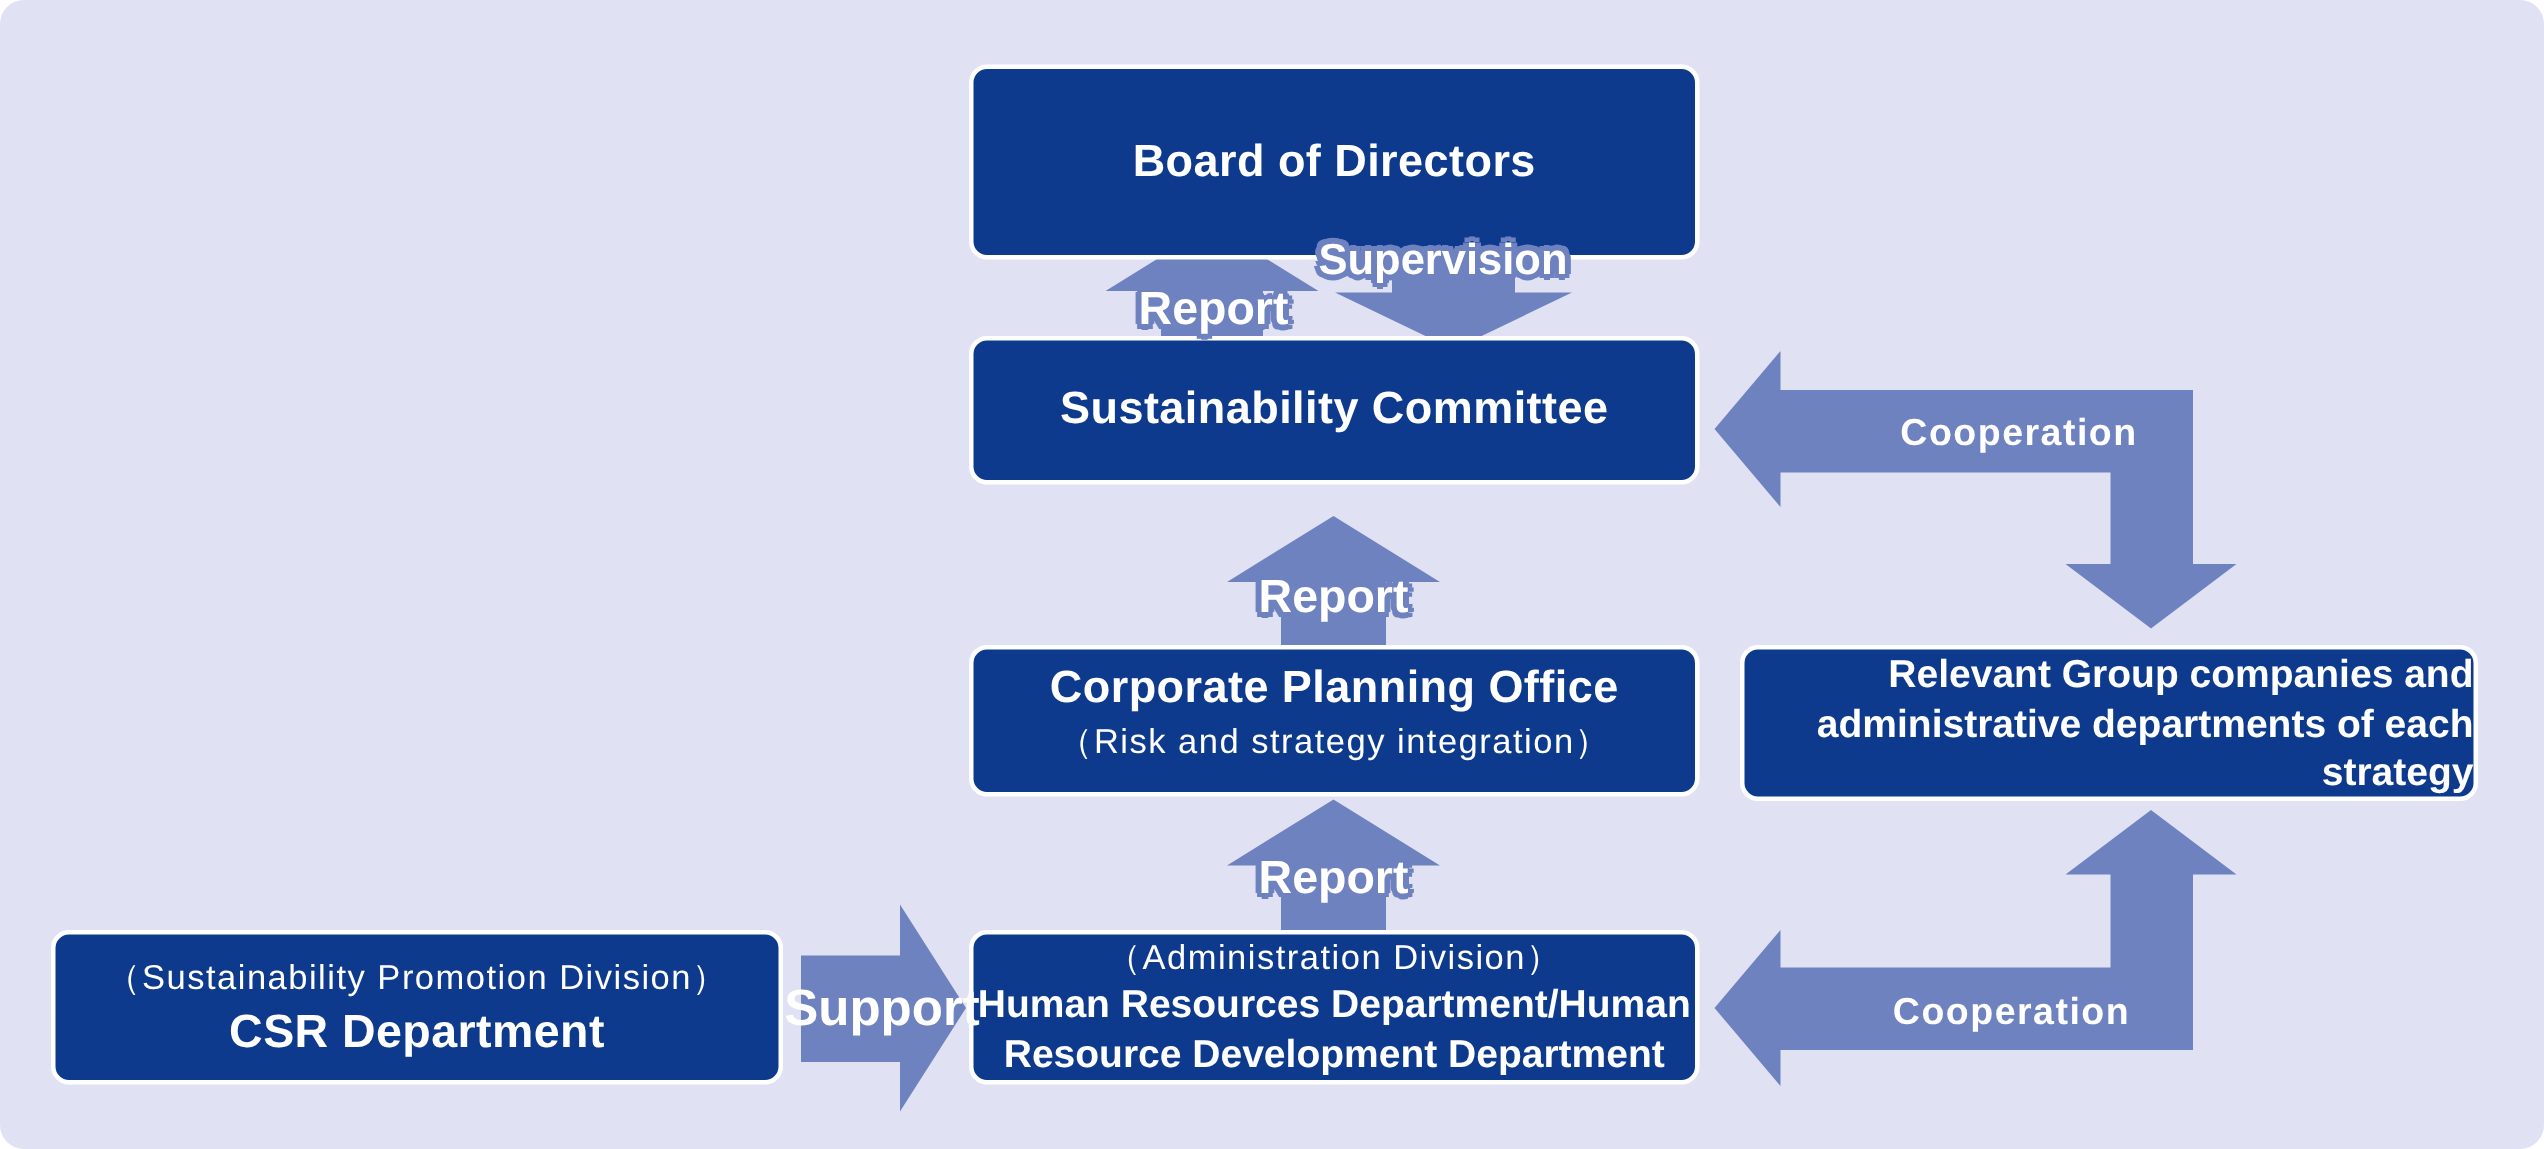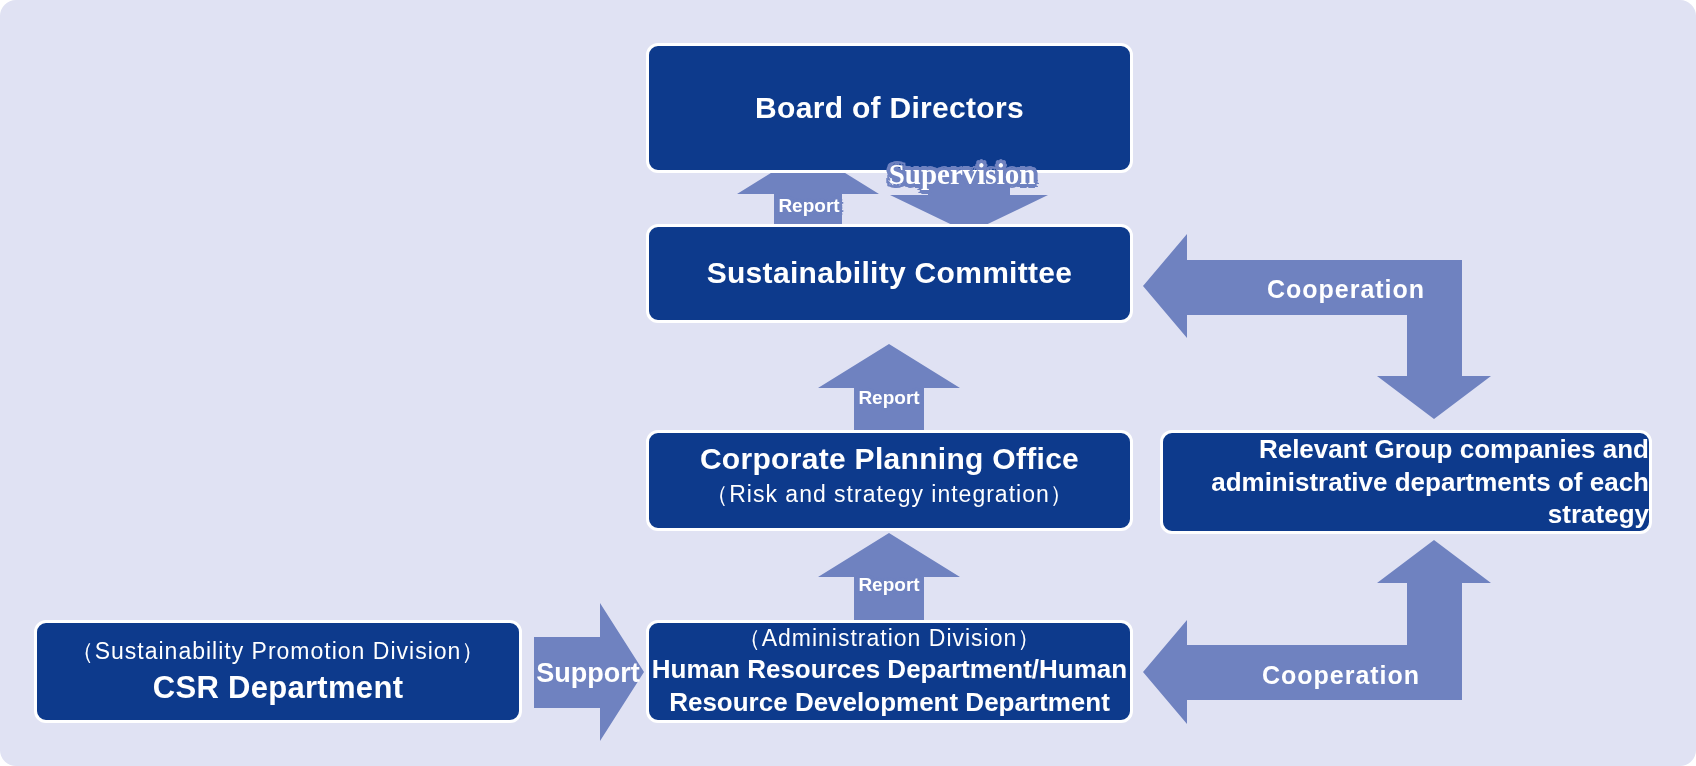"Supervision" div.alabel { font-family: Liberation Serif, serif -> none }
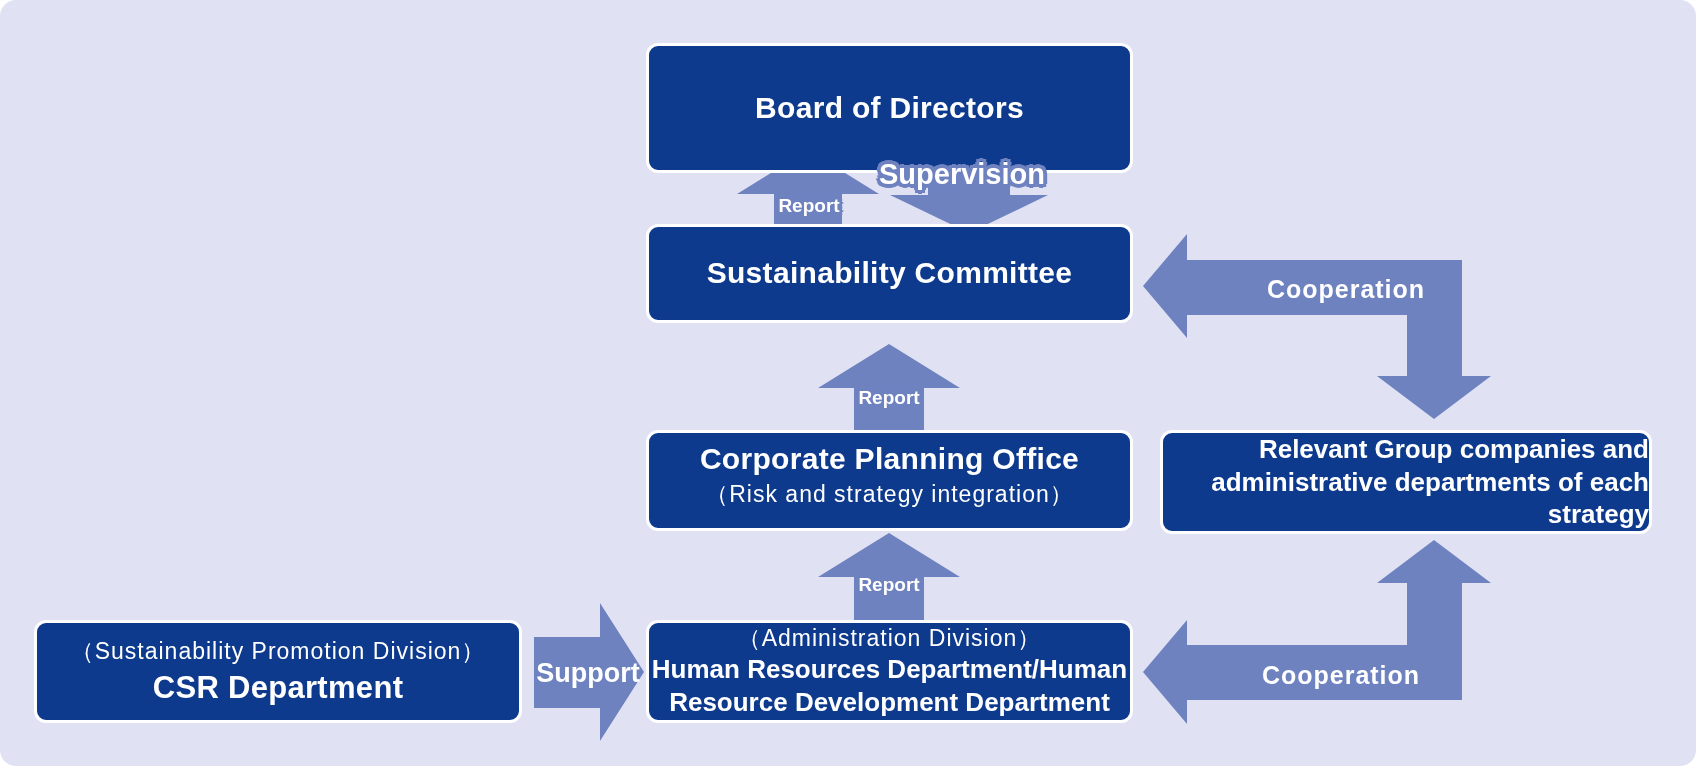"Report" .lbl-report { font-size: 19px -> 31px }
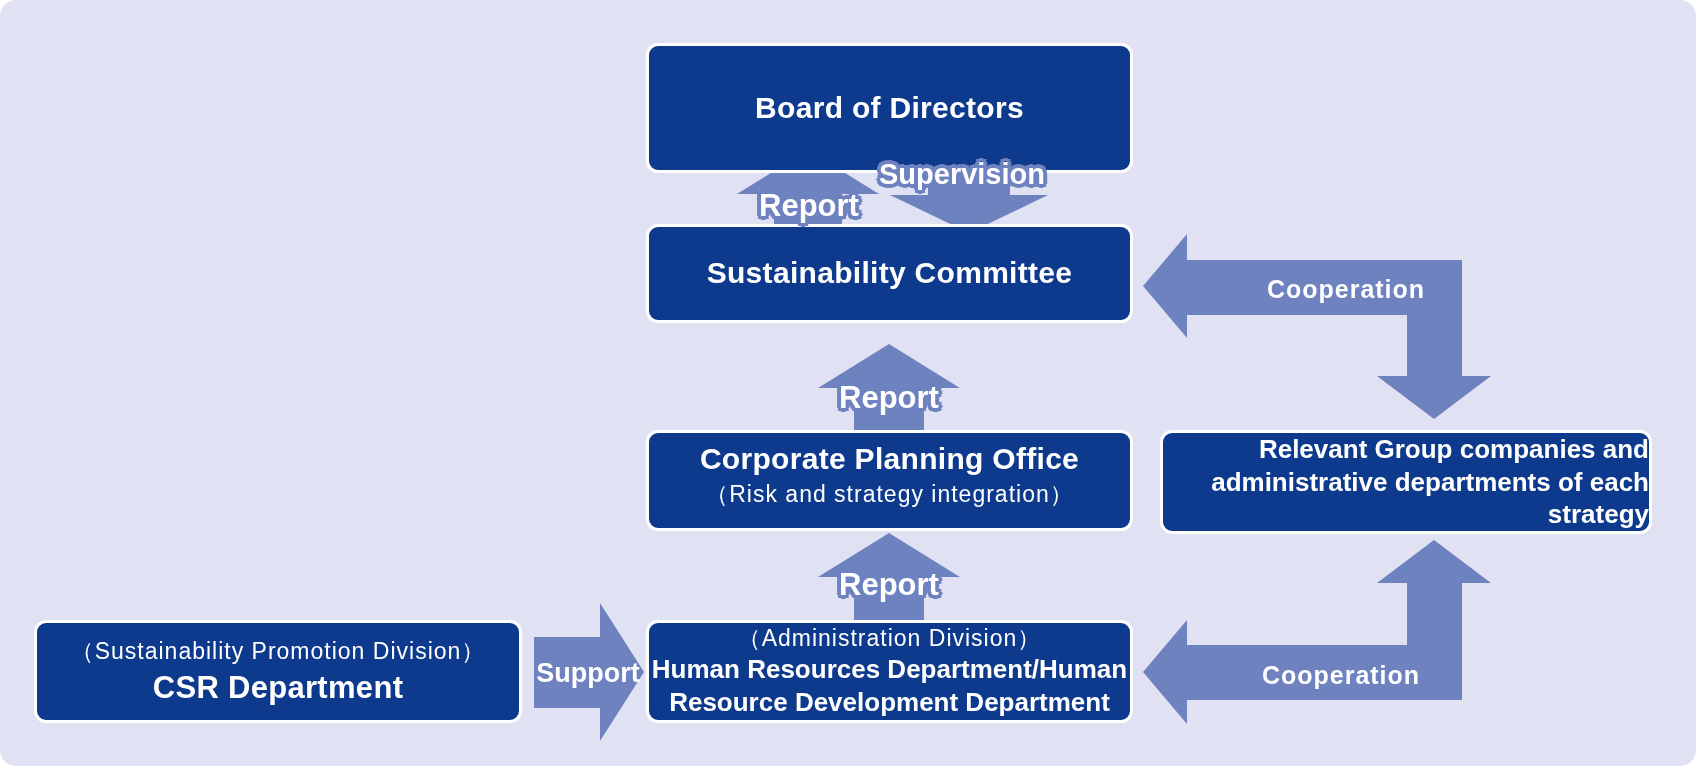"Support" .lbl-support { font-size: 27px -> 34px }
